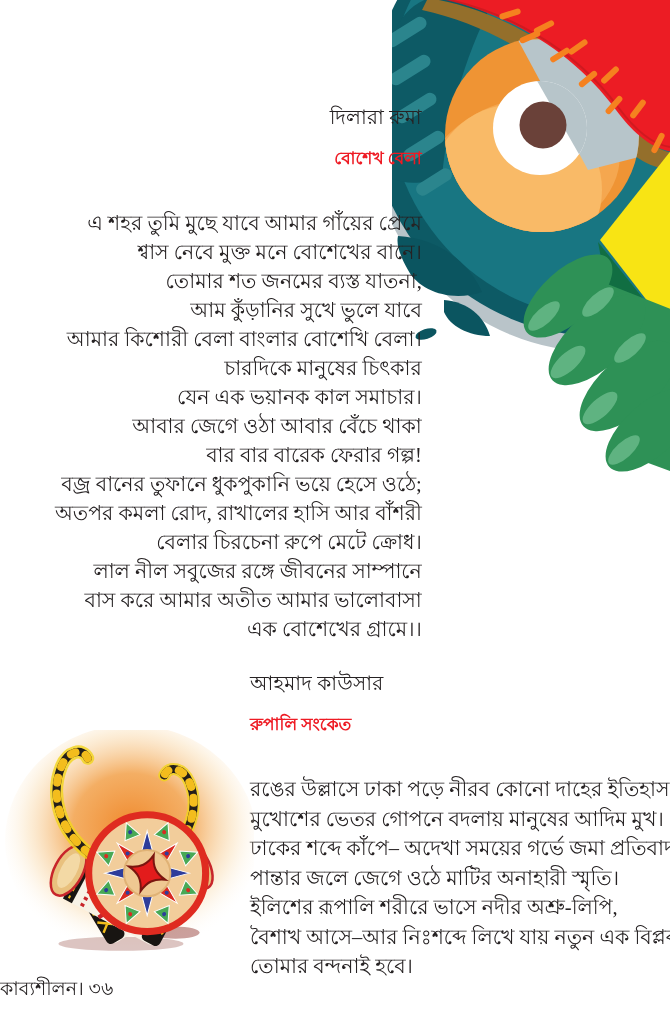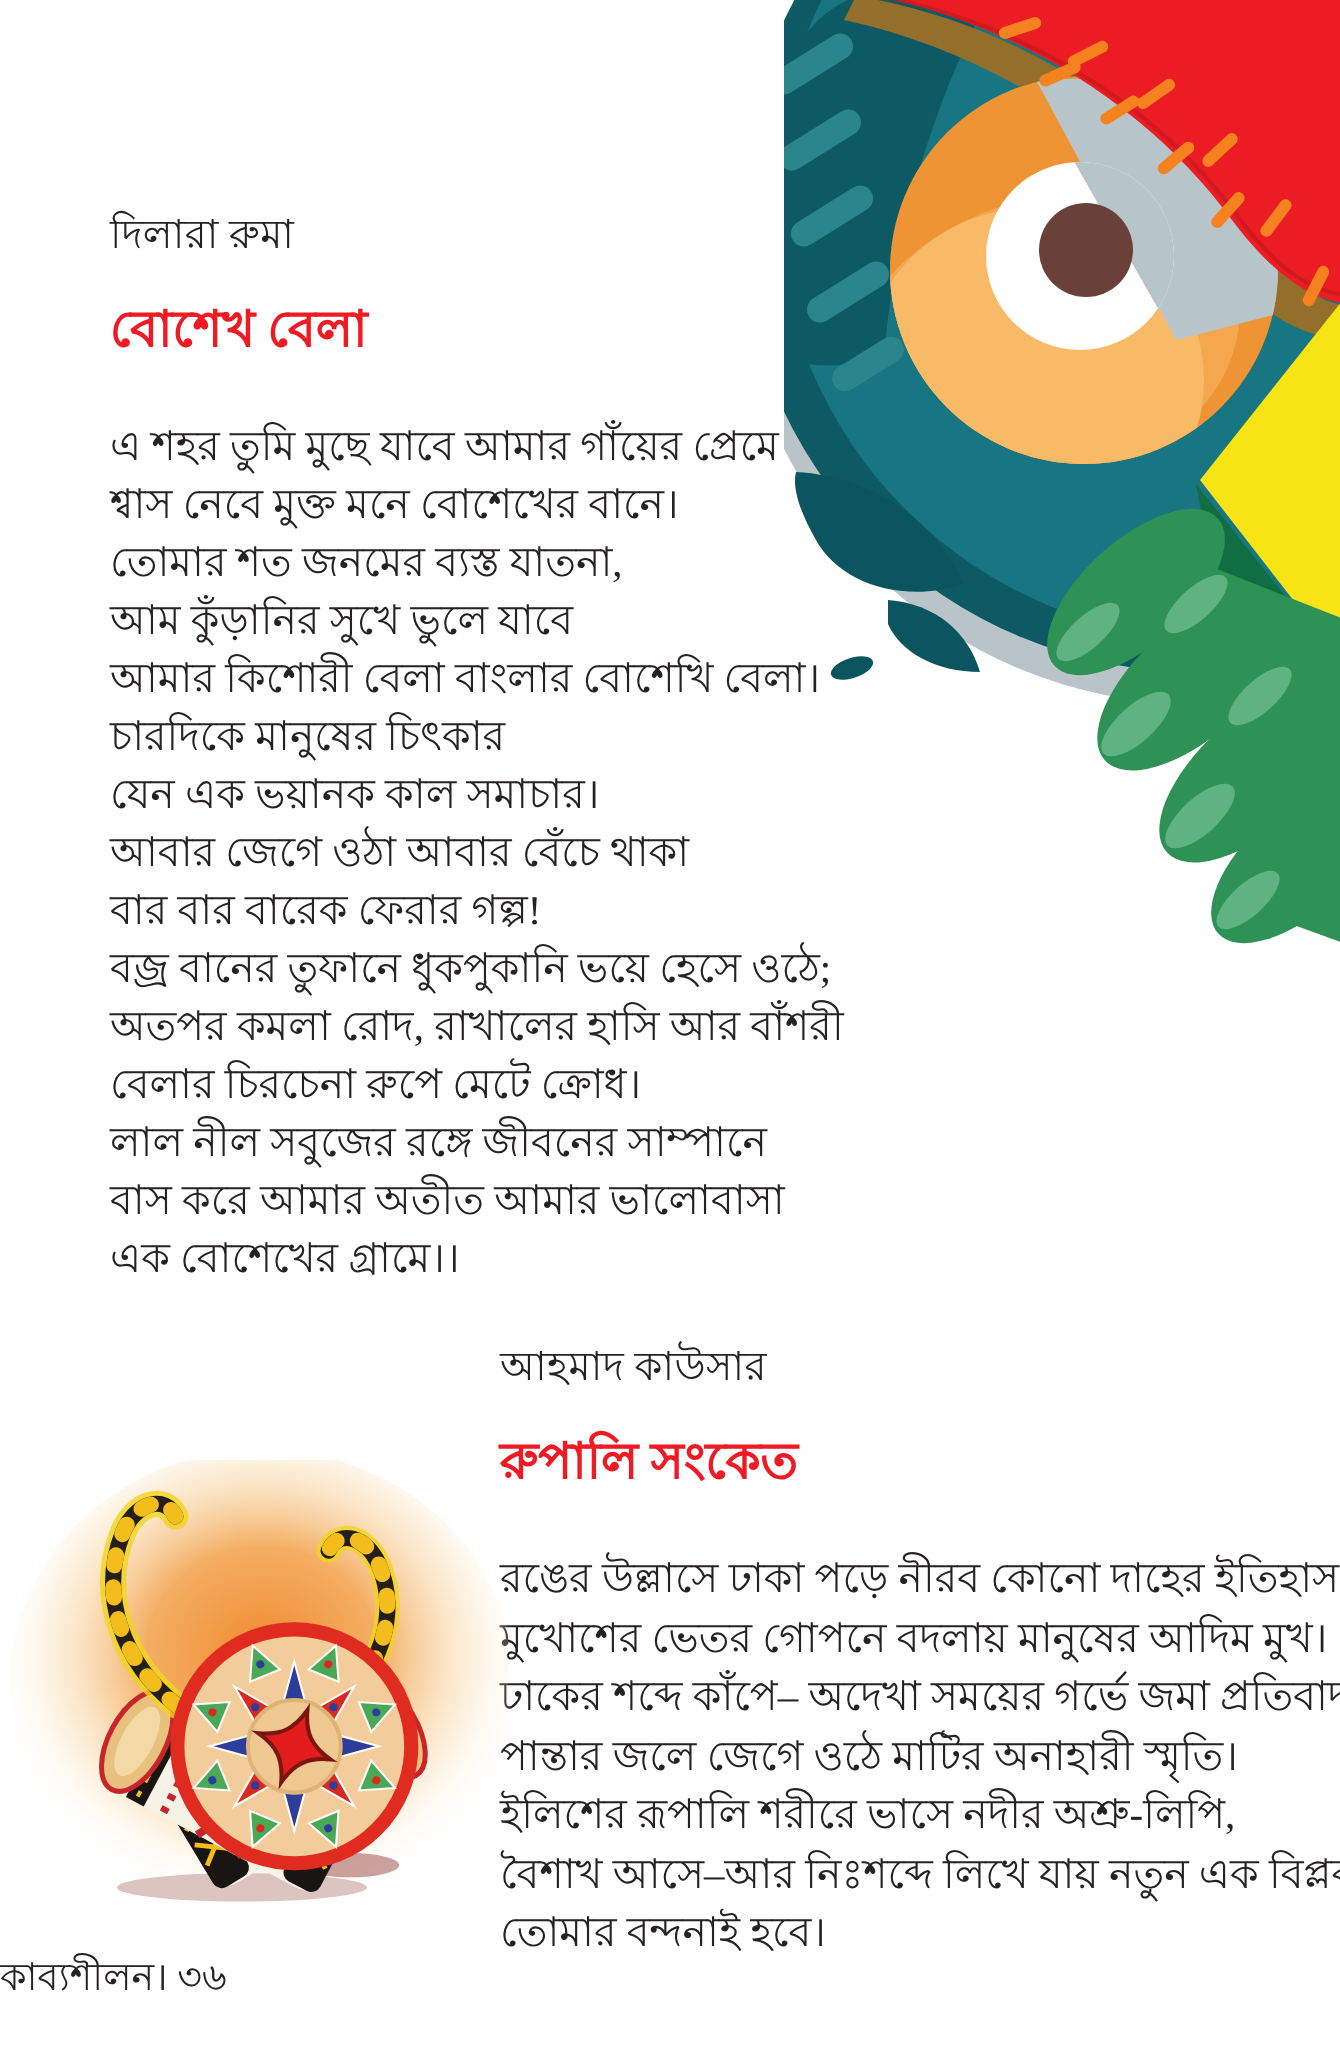"দিলারা রুমা" #poem1 { text-align: none -> right }
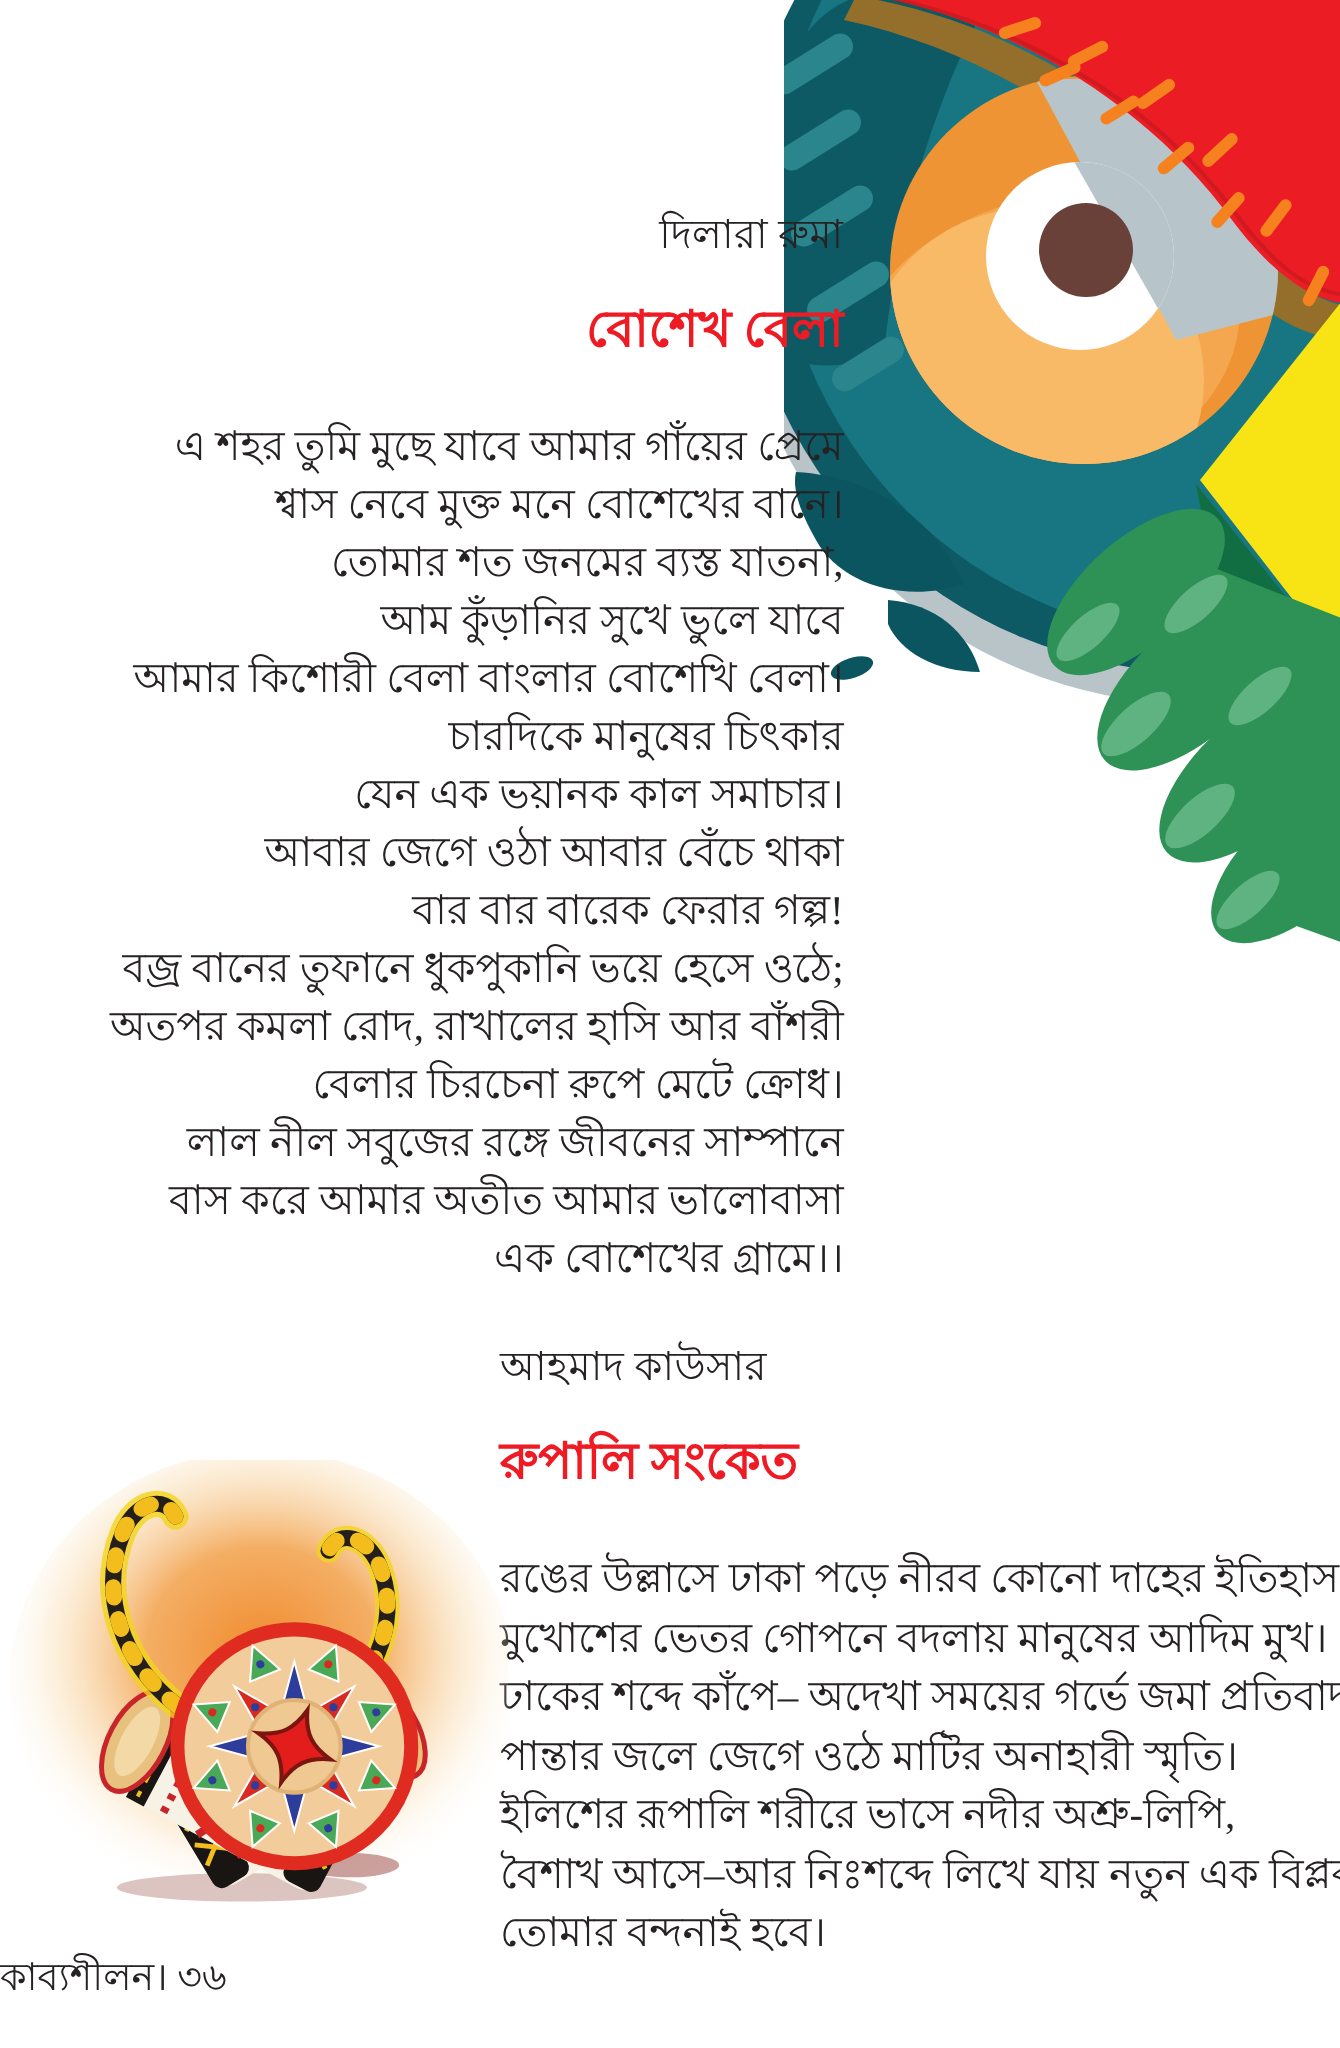"বোশেখ বেলা" .poem-title { font-size: 25px -> 17px }
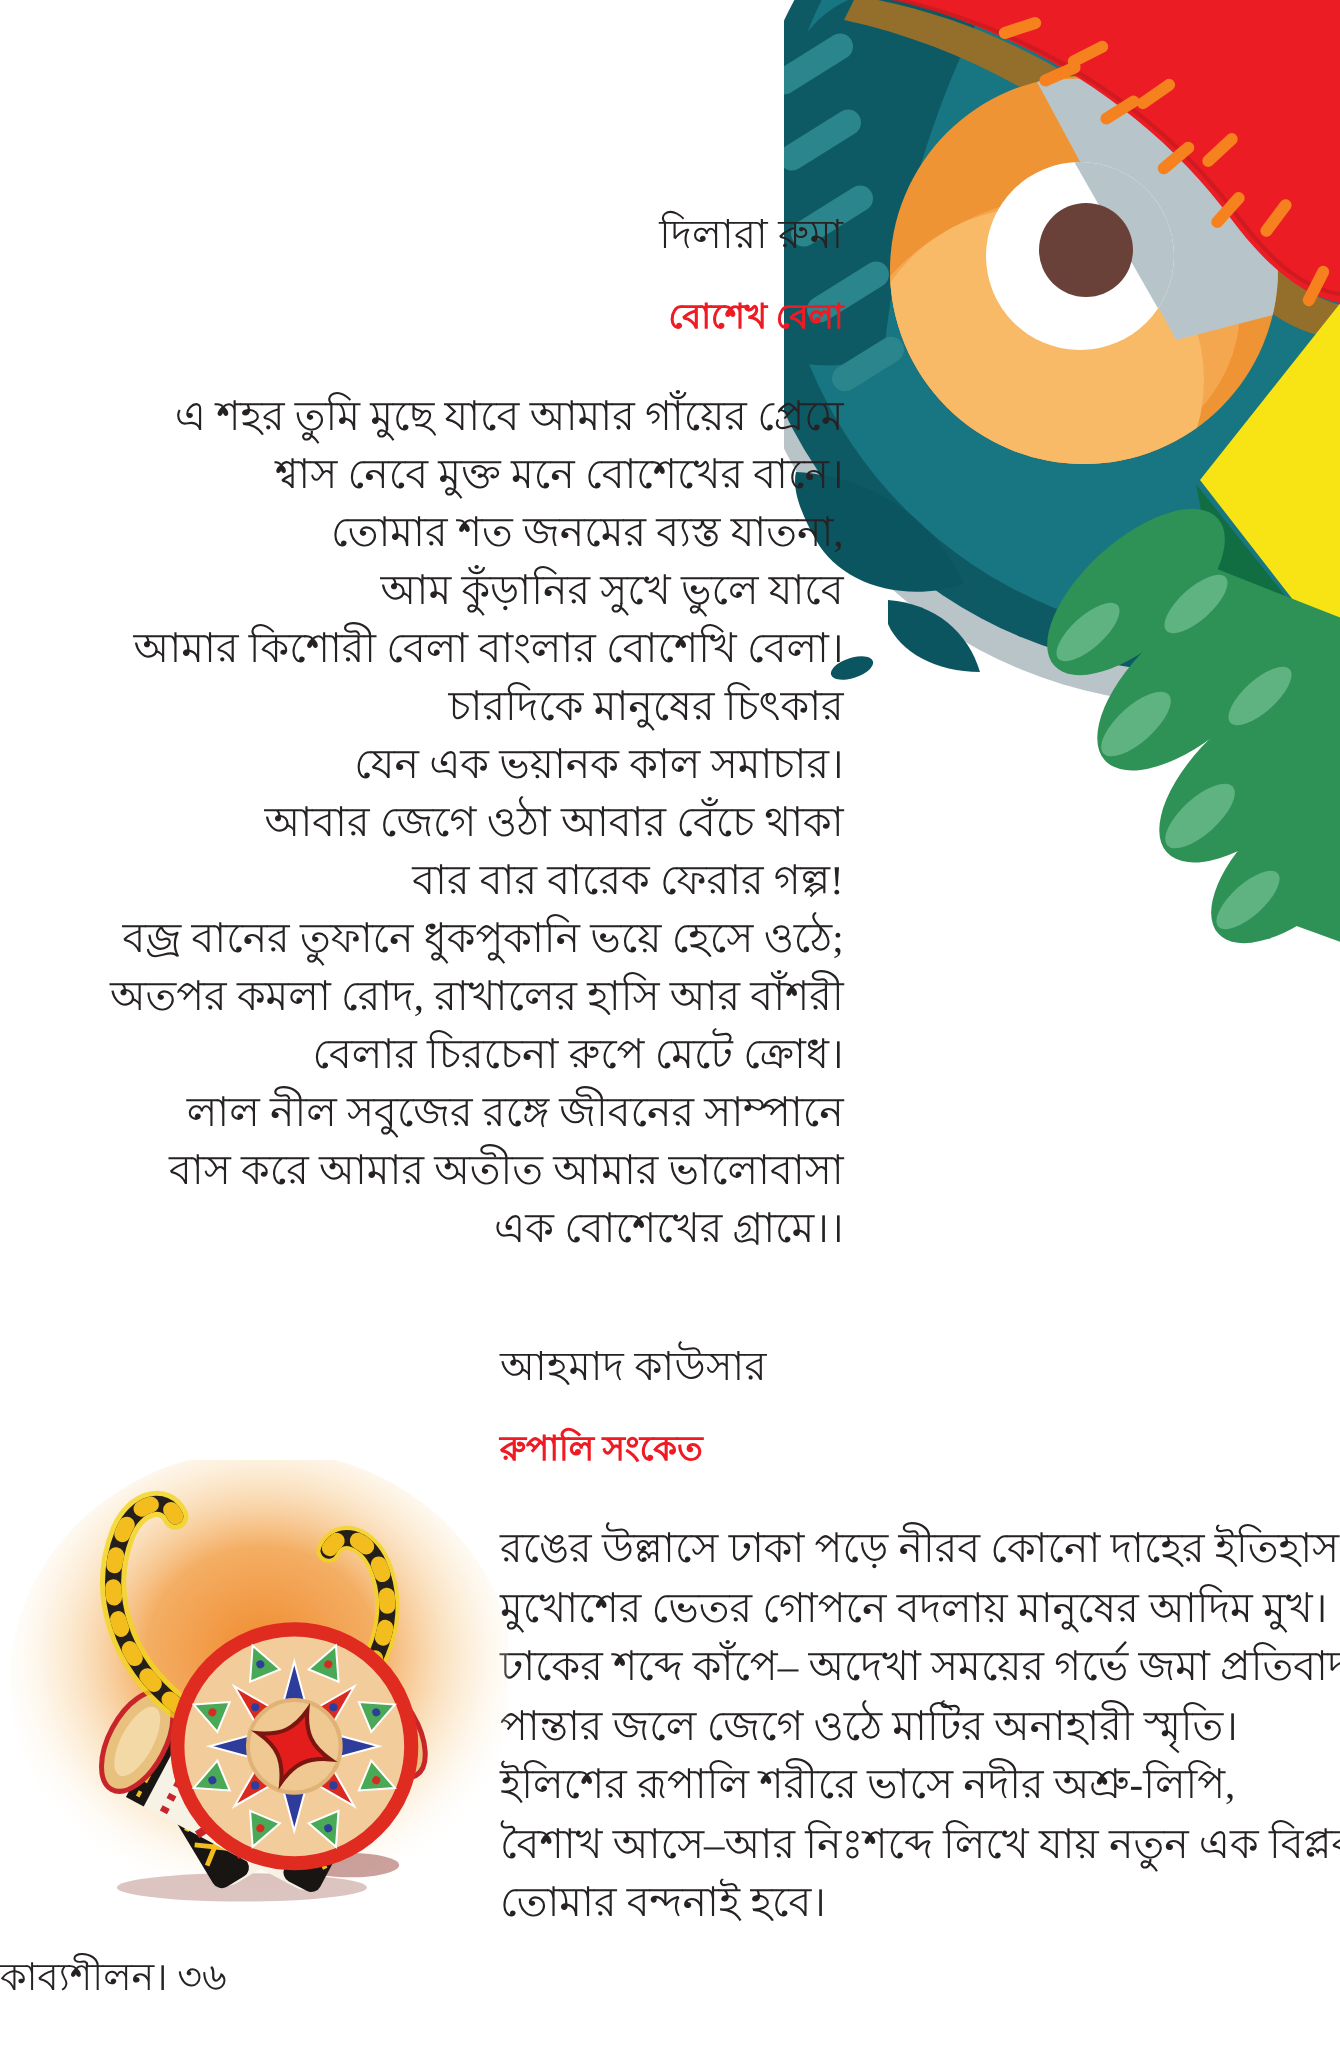"এ শহর তুমি মুছে যাবে" .poem-lines { margin-top: 22px -> 36px }
